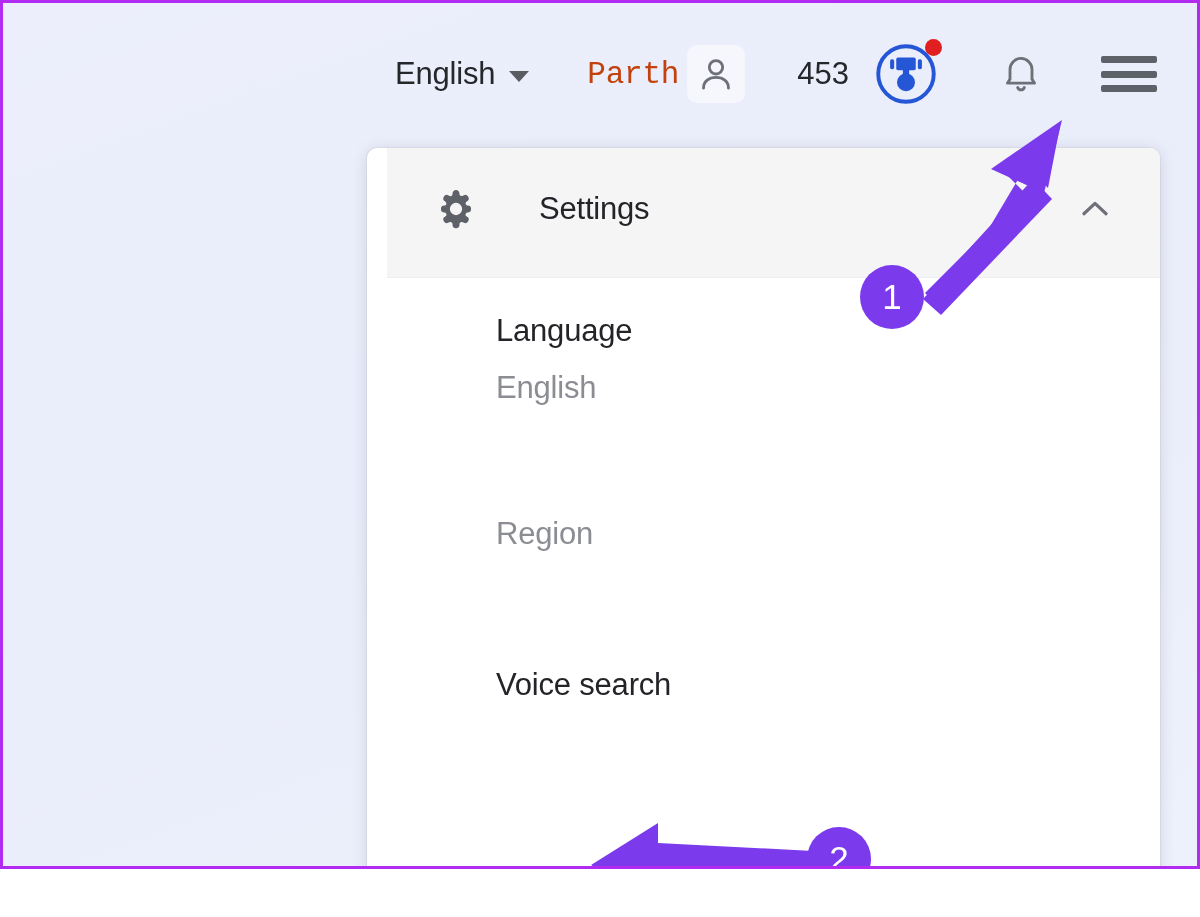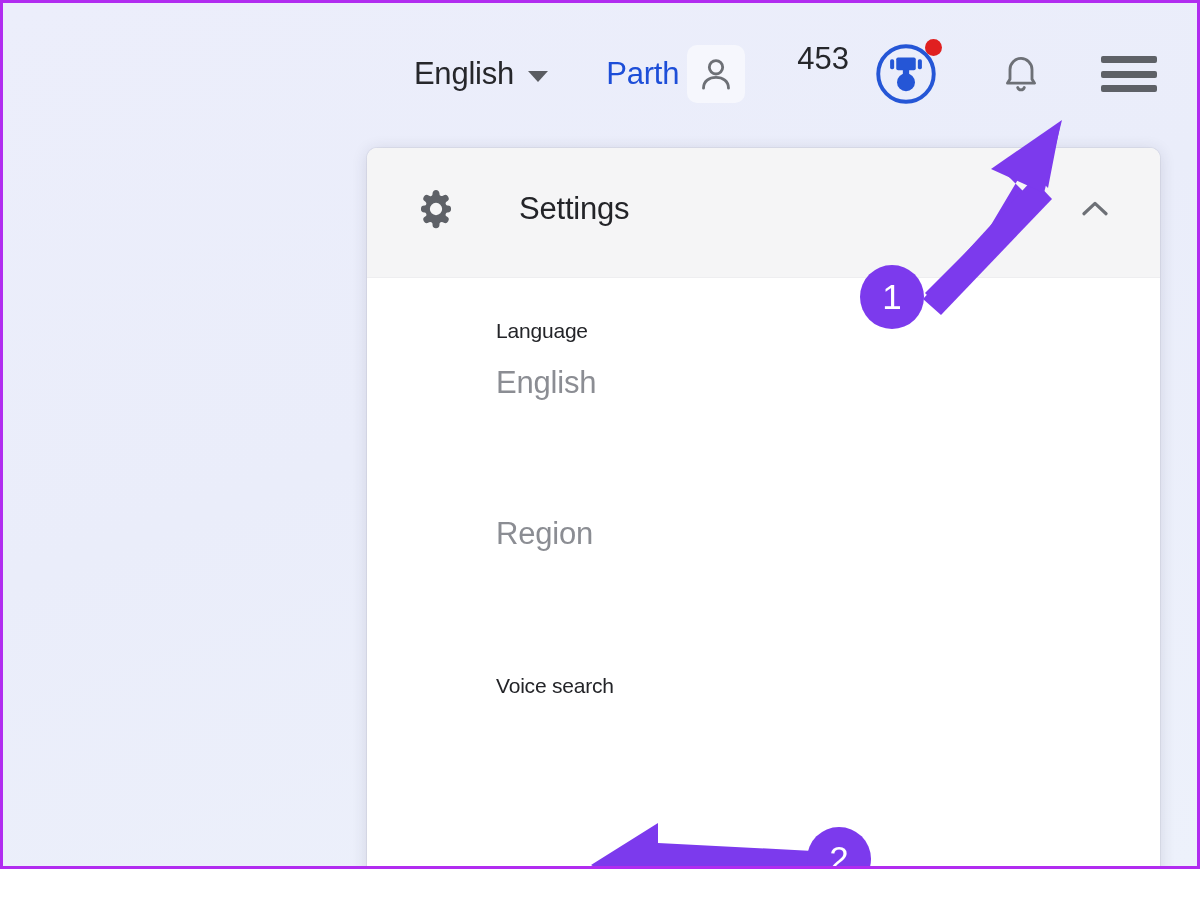"Parth" .user-name { color: #1d4ed8 -> #c2410c; font-family: none -> Liberation Mono, monospace }
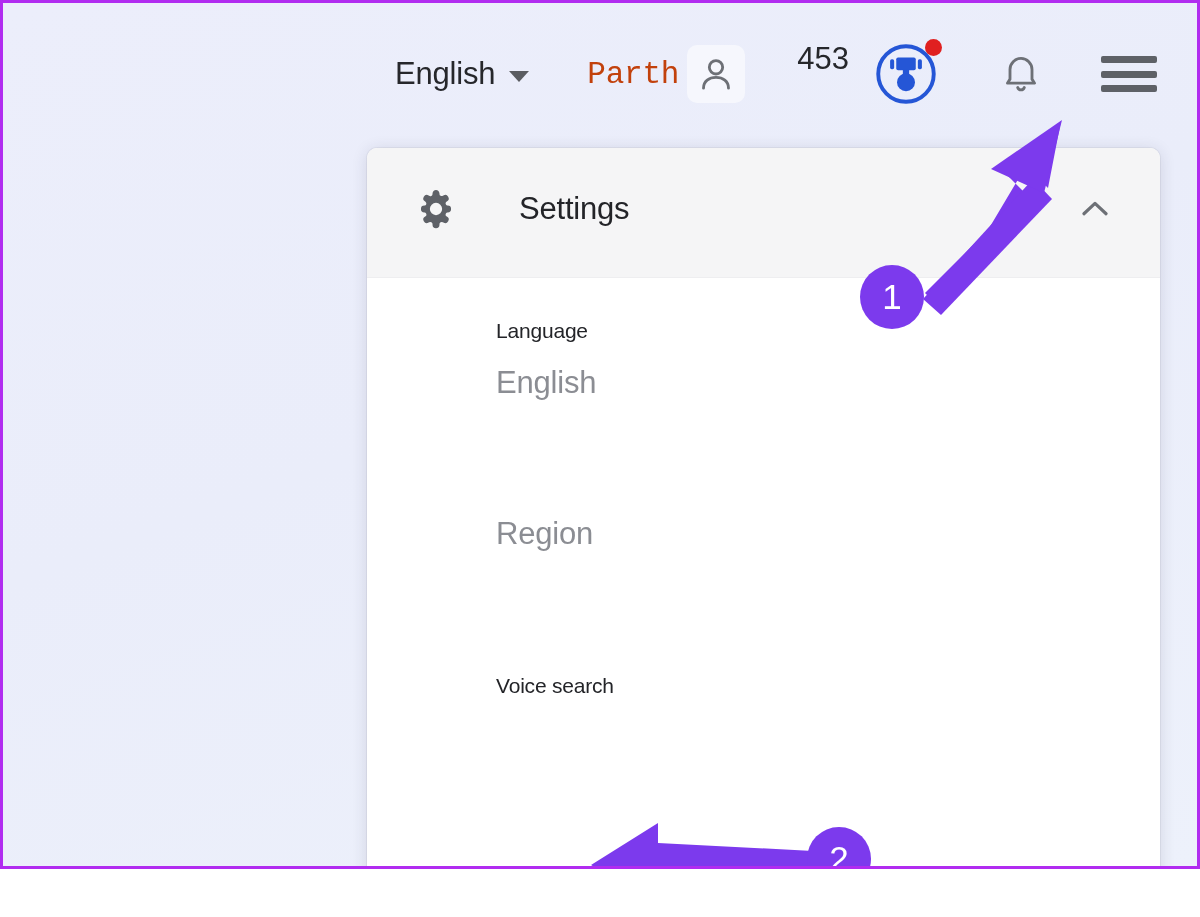"453" .points-group { align-items: none -> center }
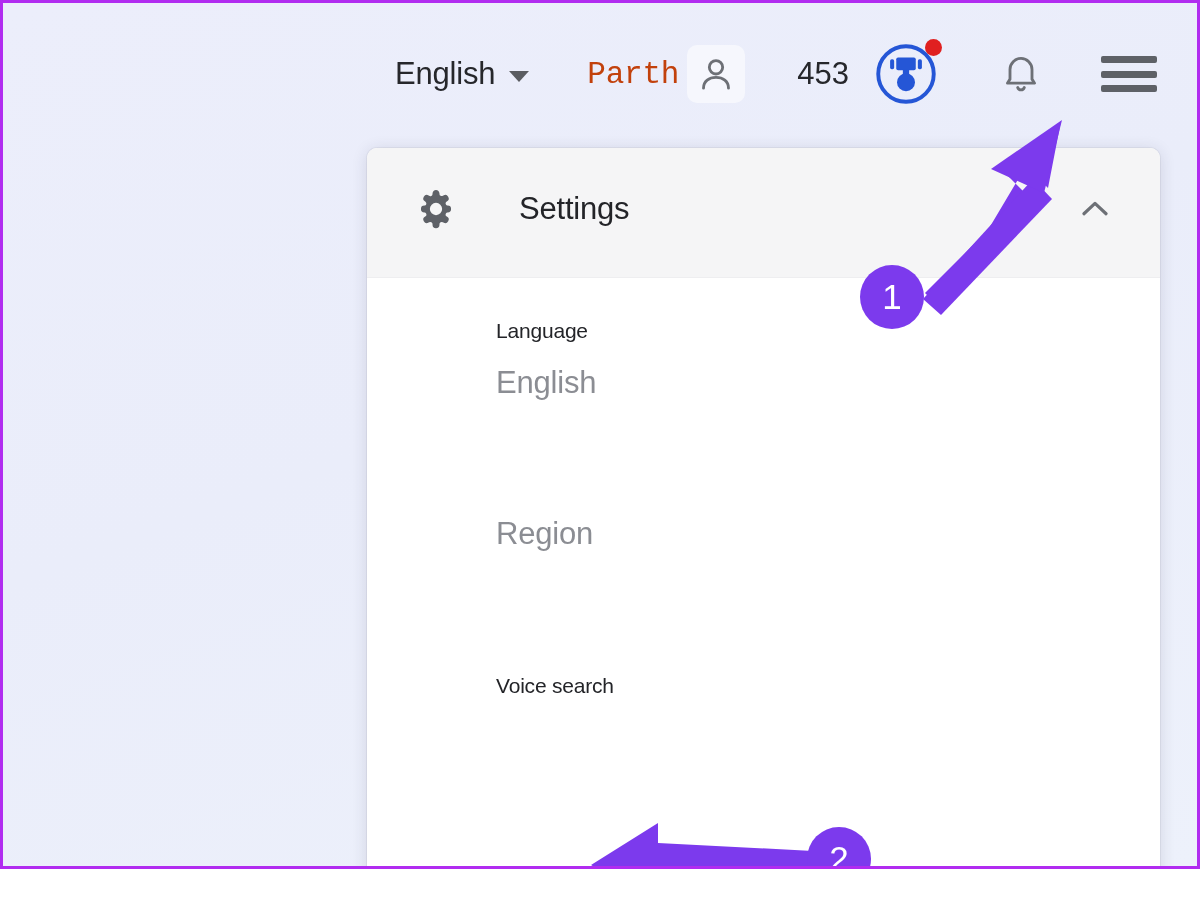"Settings" .panel-header { margin-left: none -> 20px }
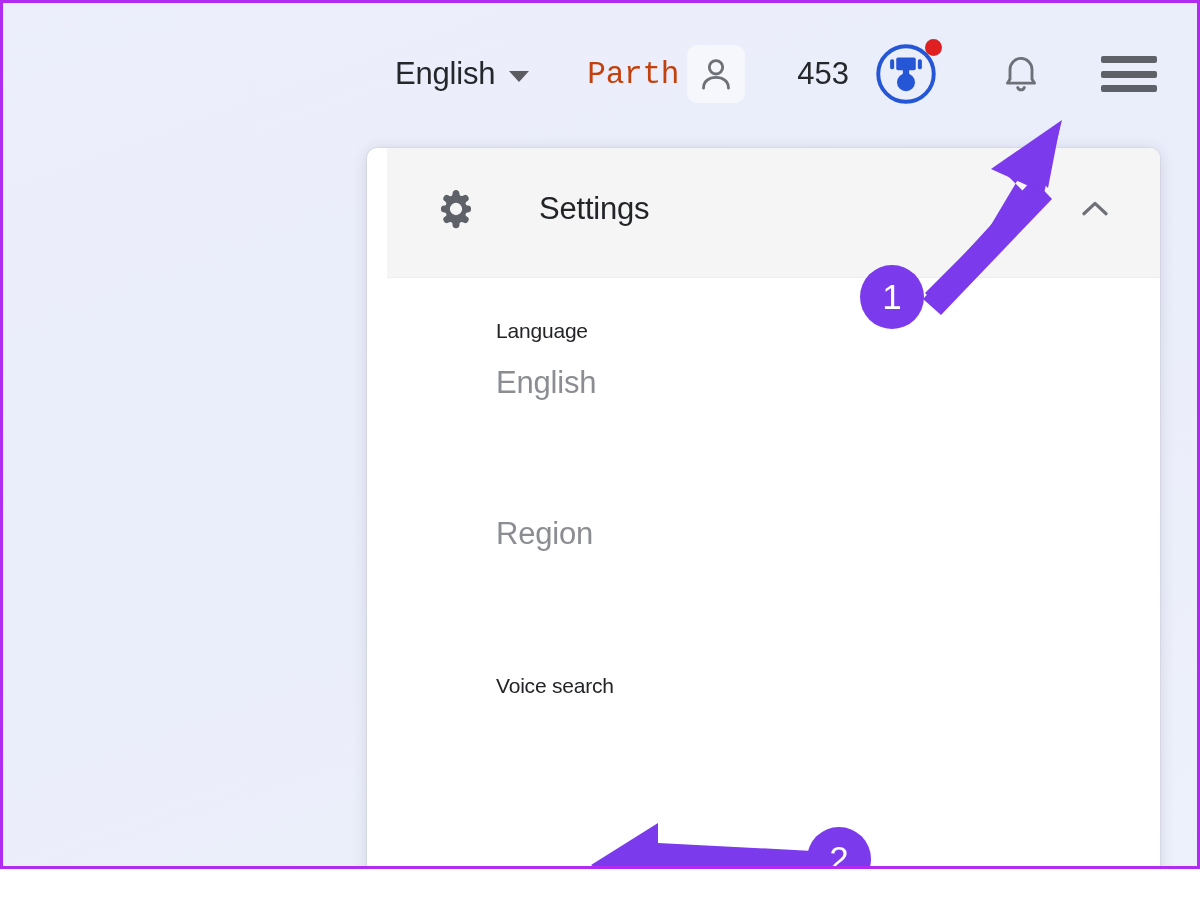"Language" .mi-label { font-size: 21px -> 31px }
